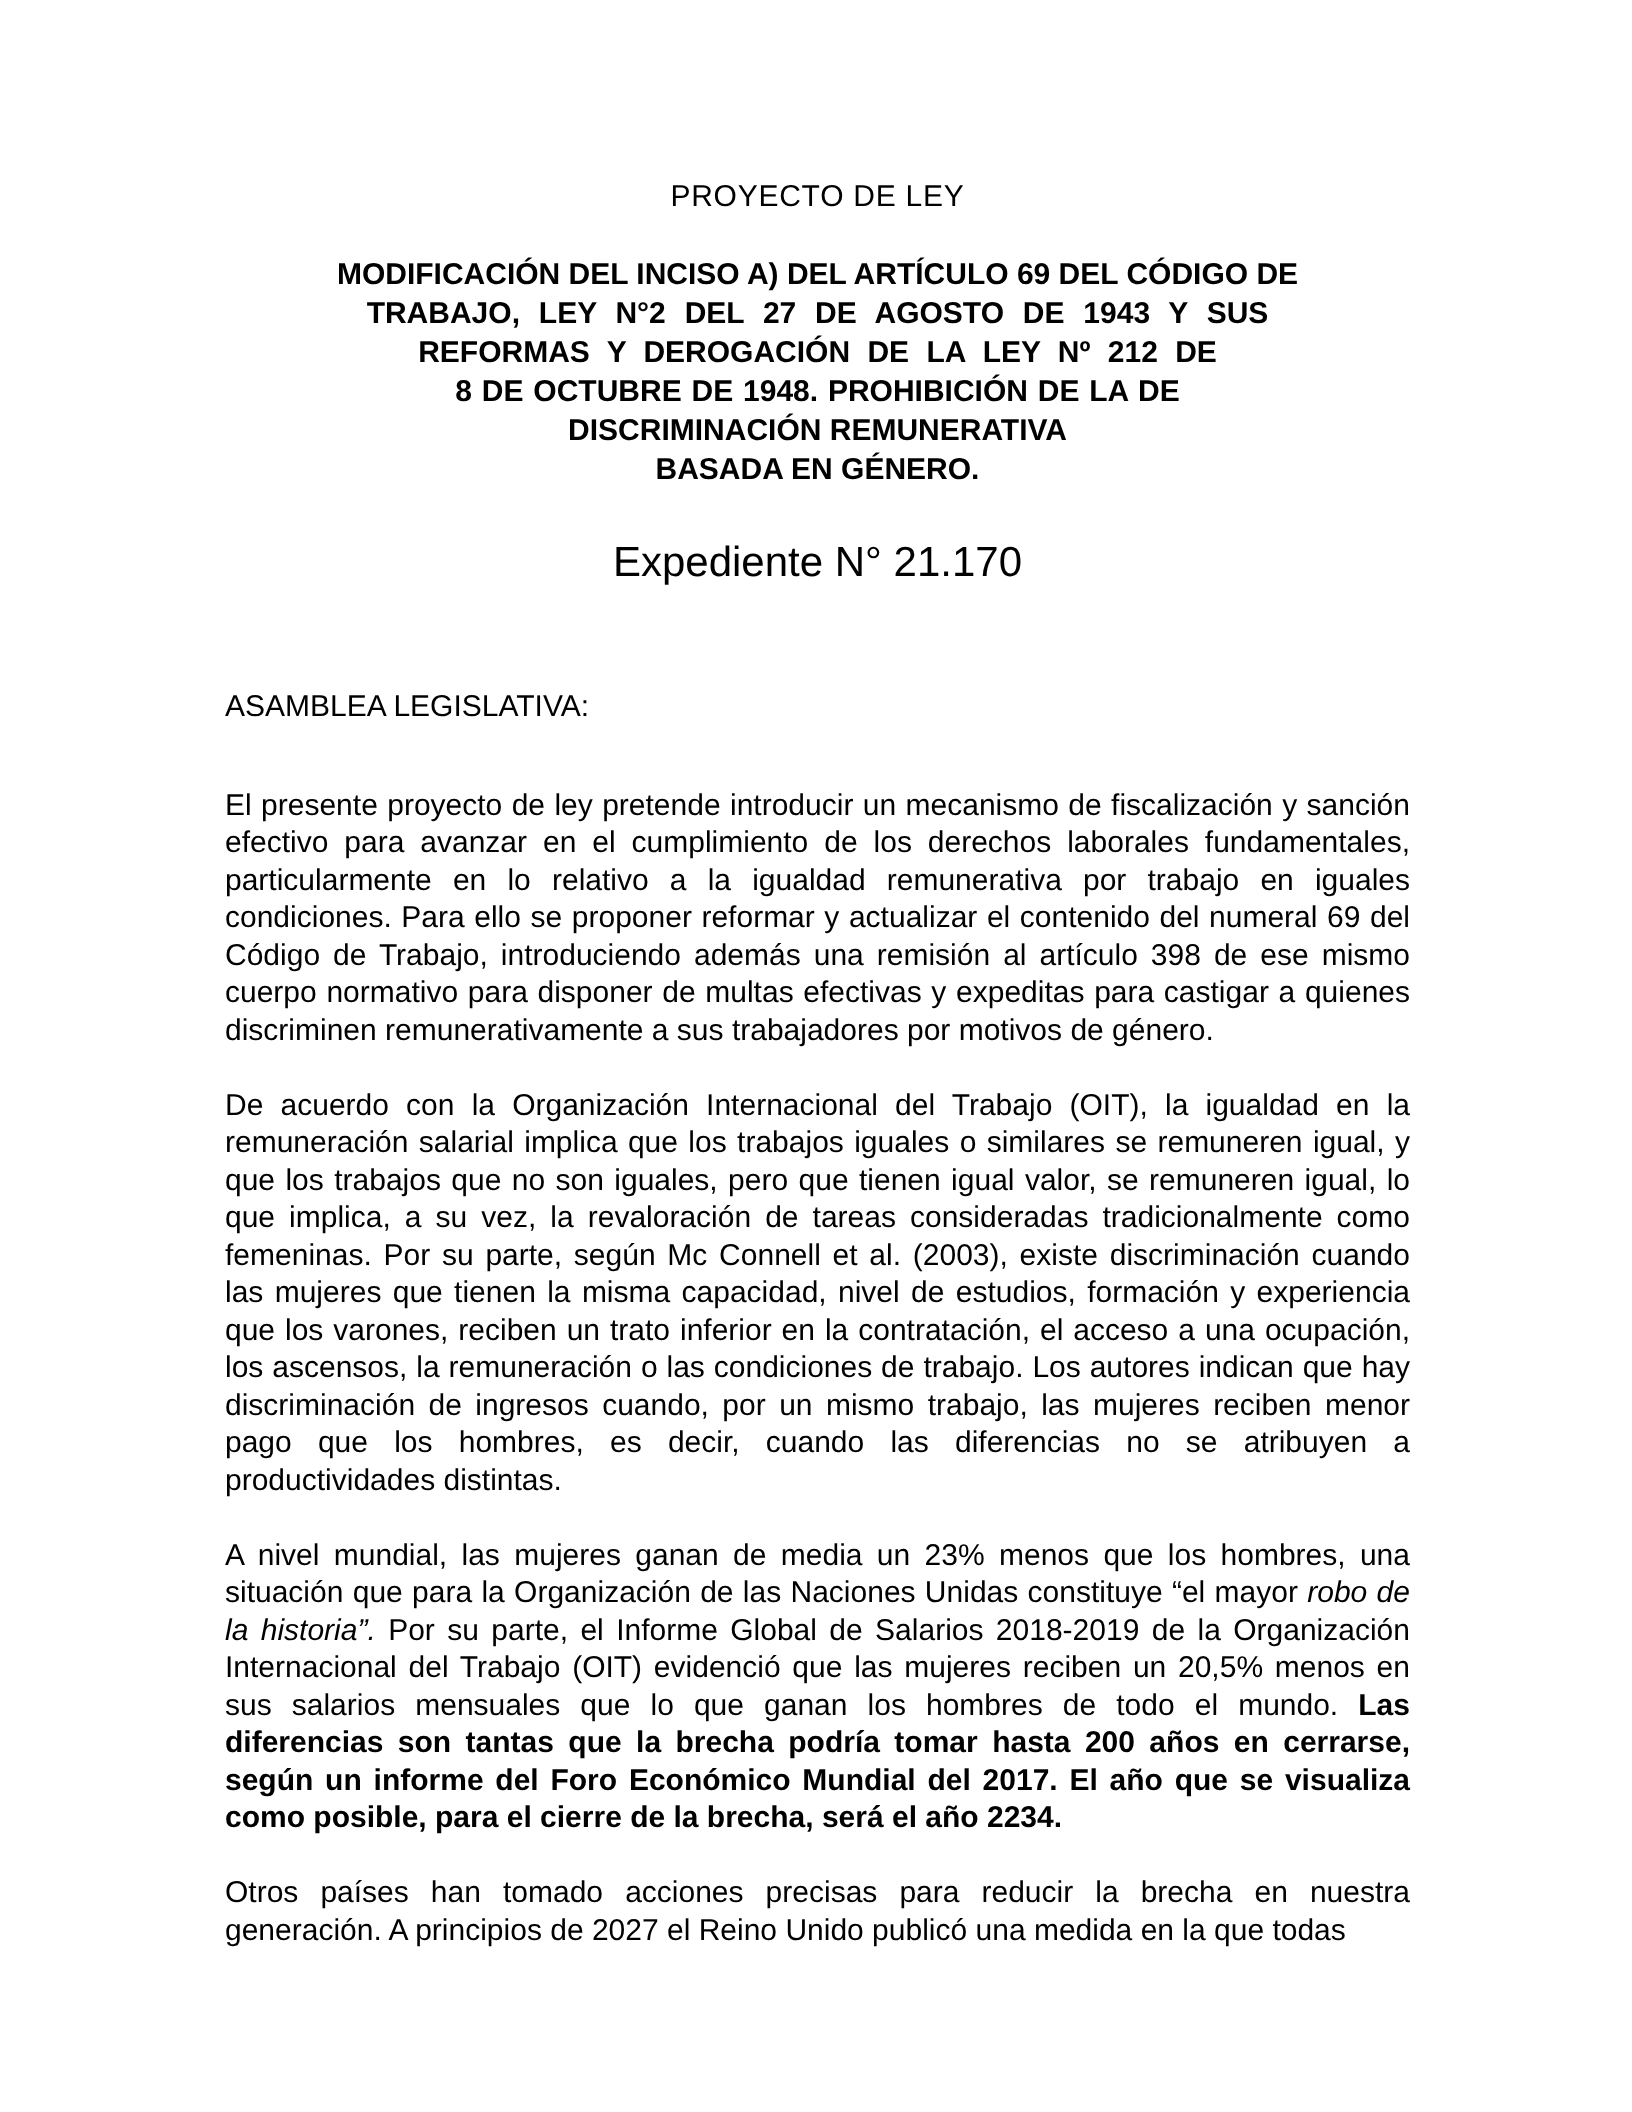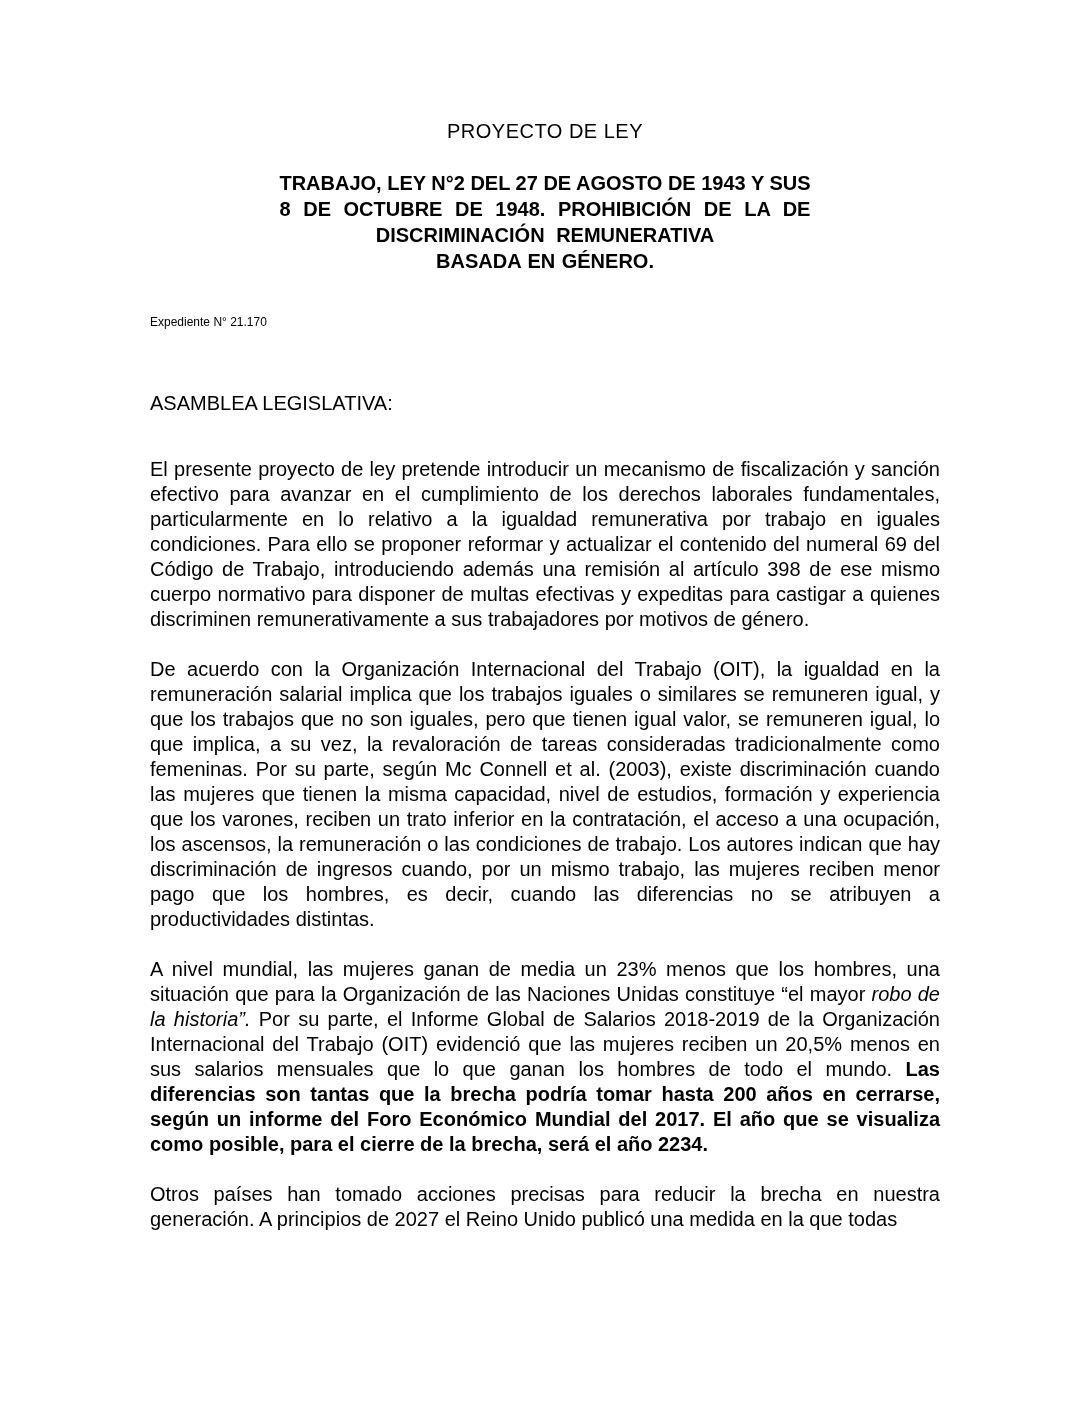"MODIFICACIÓN DEL INCISO A) DEL" div.title-line { html: none -> <div>MODIFICACIÓN DEL INCISO A) DEL ARTÍCULO 69 DEL CÓDIGO DE</div> }
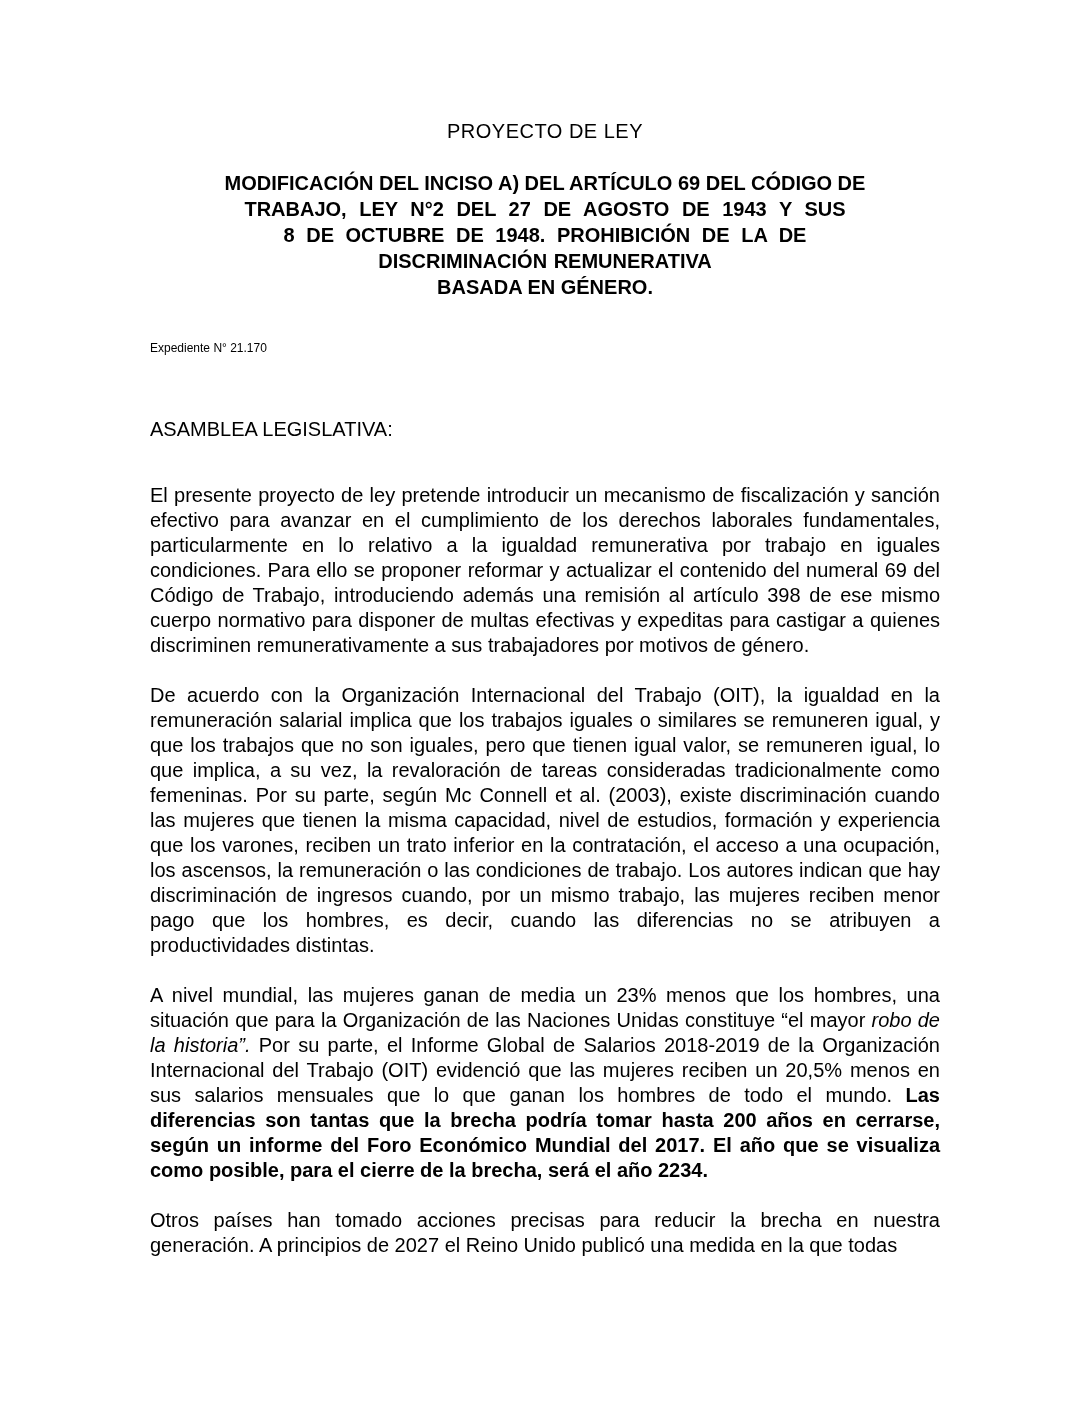"REFORMAS Y DEROGACIÓN DE LA" div.title-line { html: none -> <div>REFORMAS Y DEROGACIÓN DE LA LEY Nº 212 DE</div> }
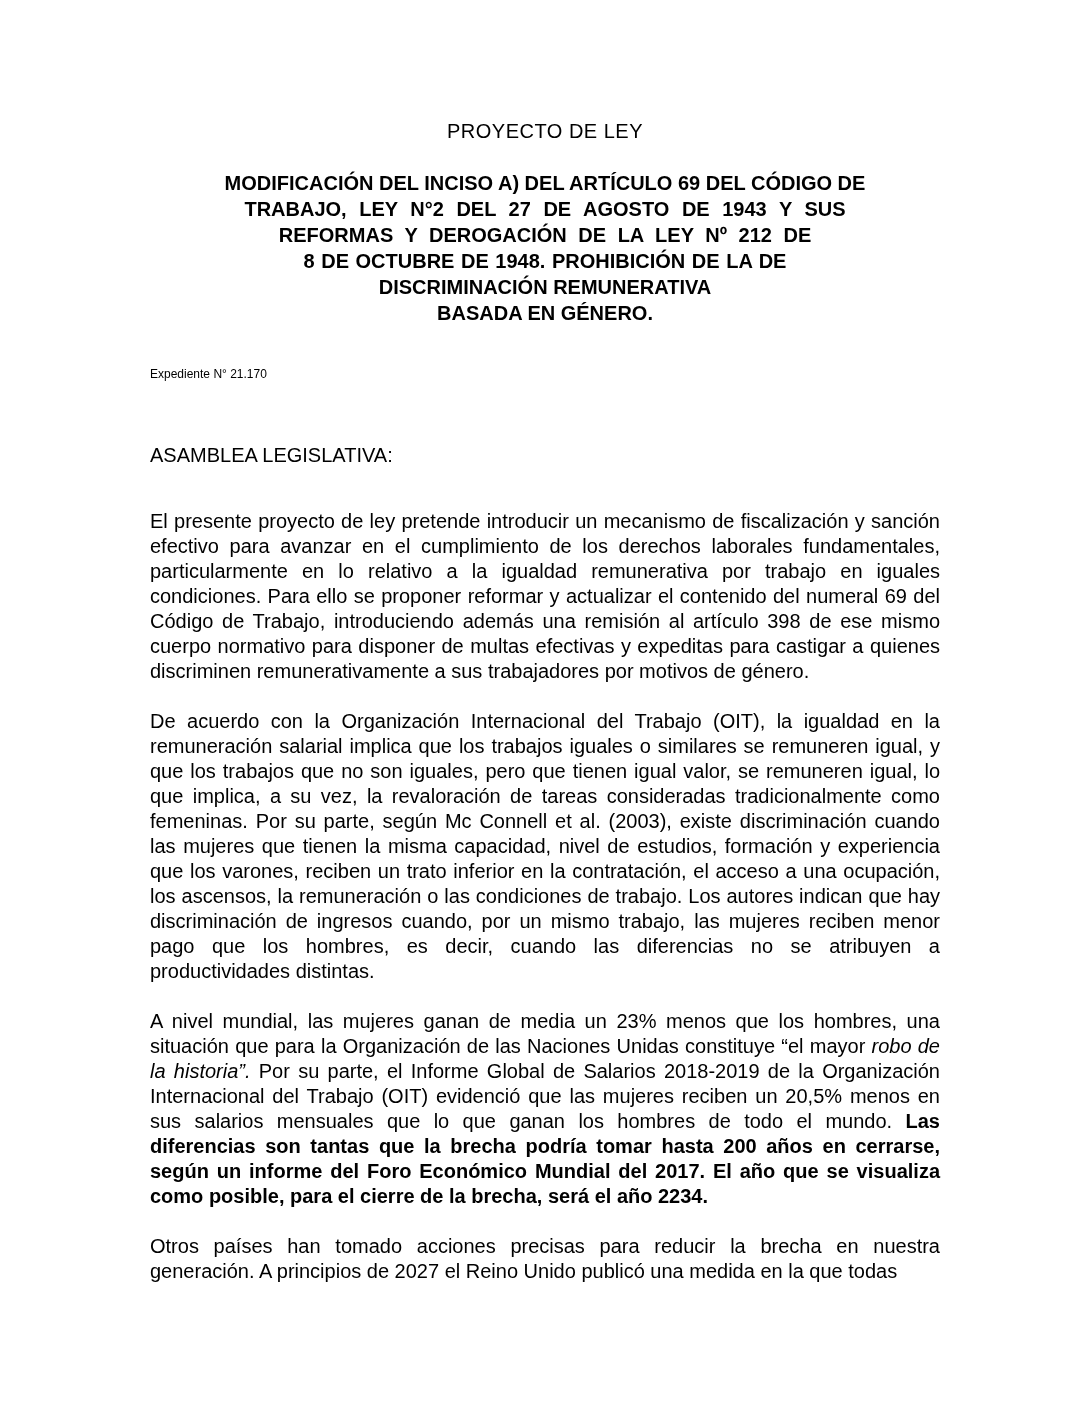"Expediente N° 21.170" .expediente { font-size: 12px -> 28px; margin-bottom: 56px -> 72px; text-align: left -> center }
